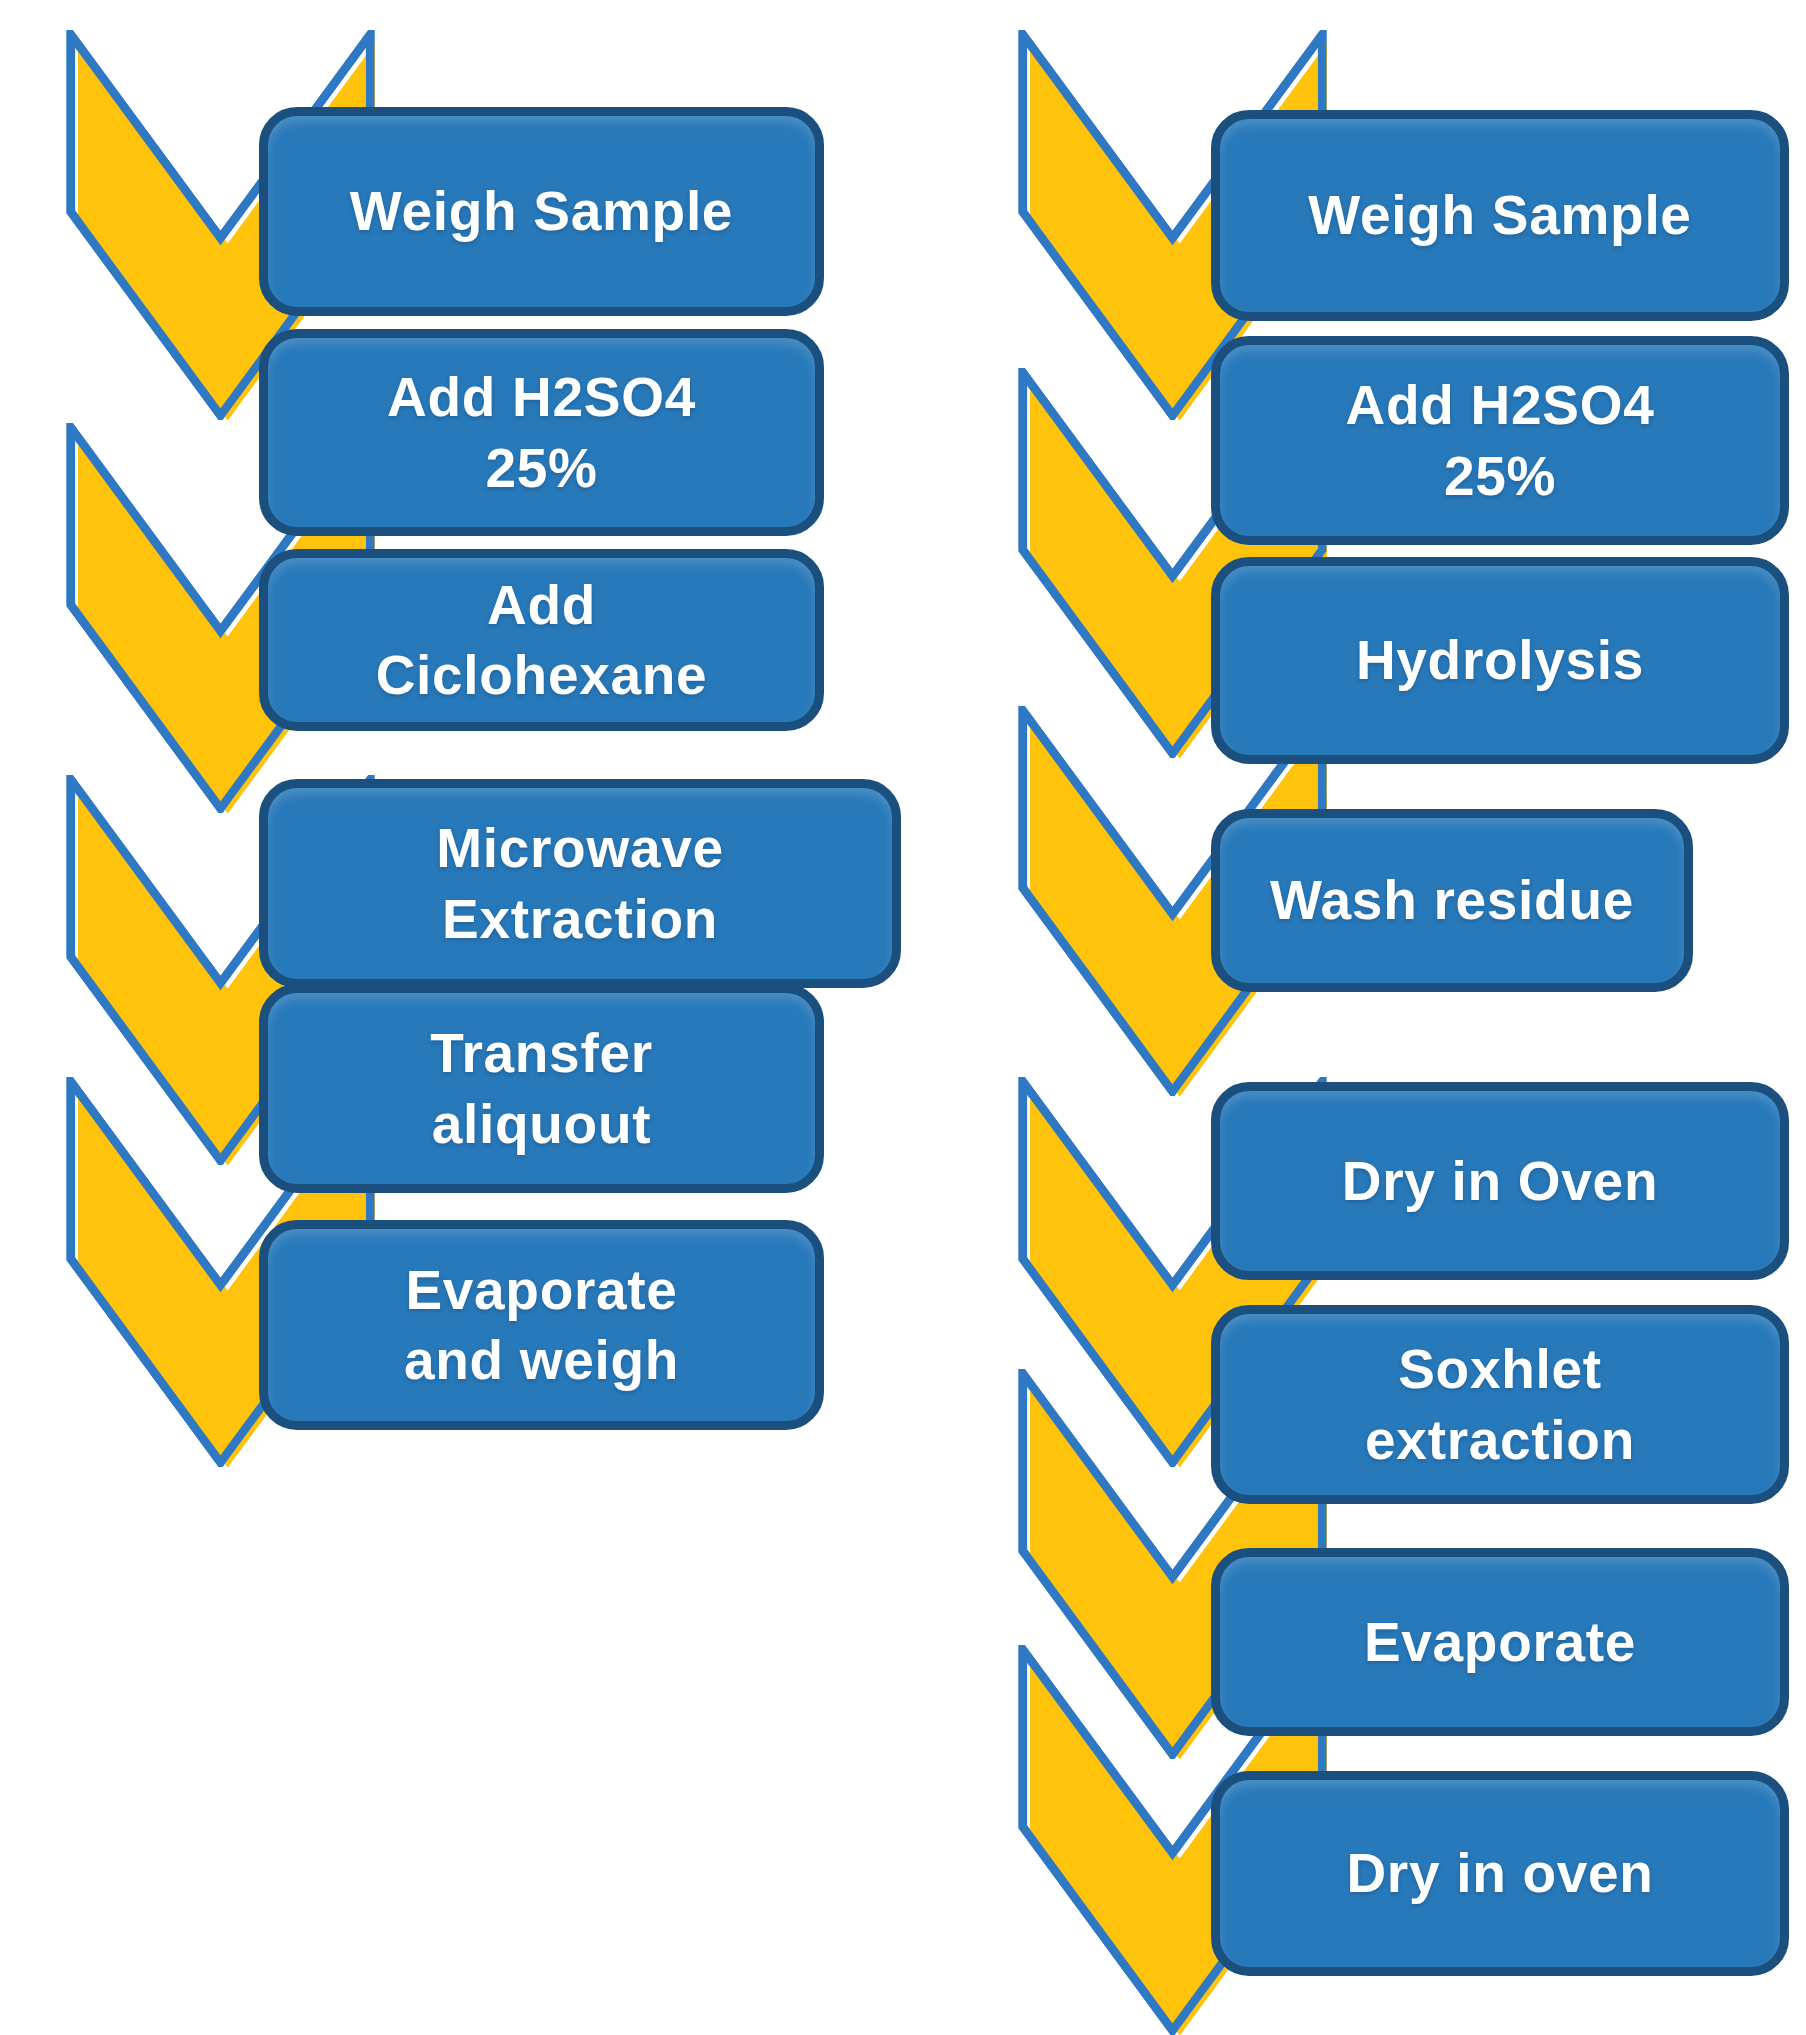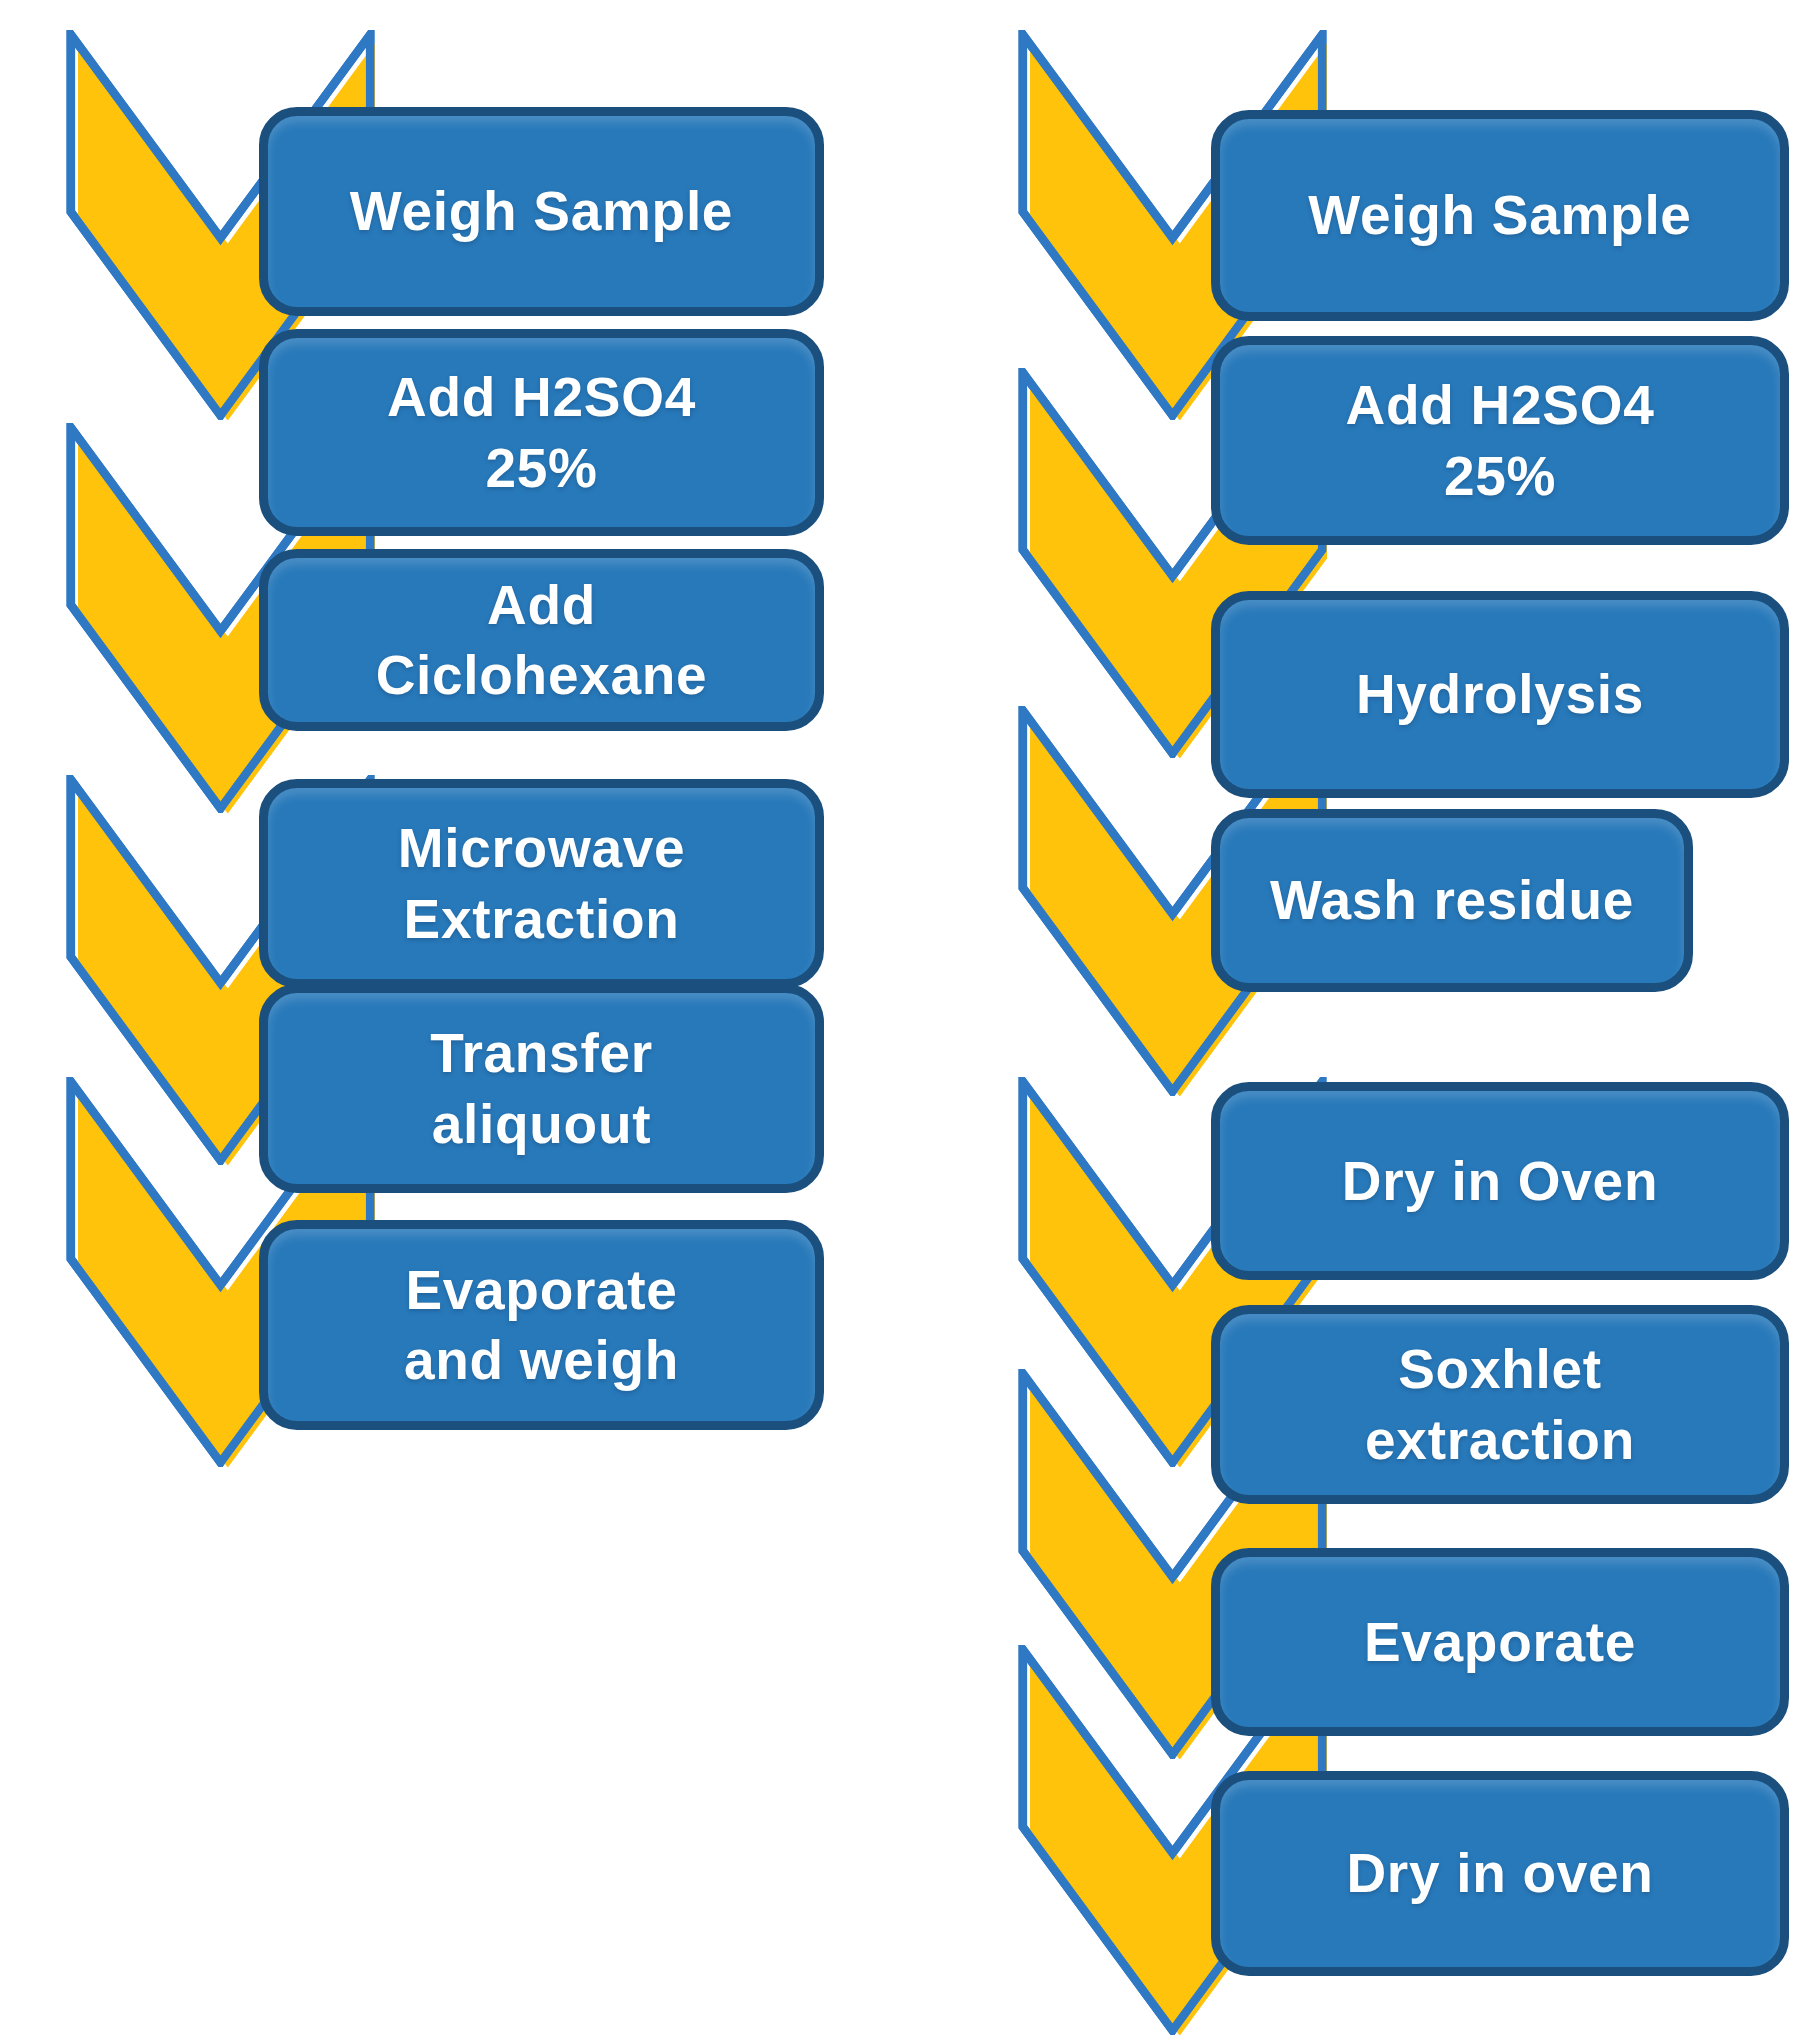"Hydrolysis" div.step-box { top: 591px -> 557px }
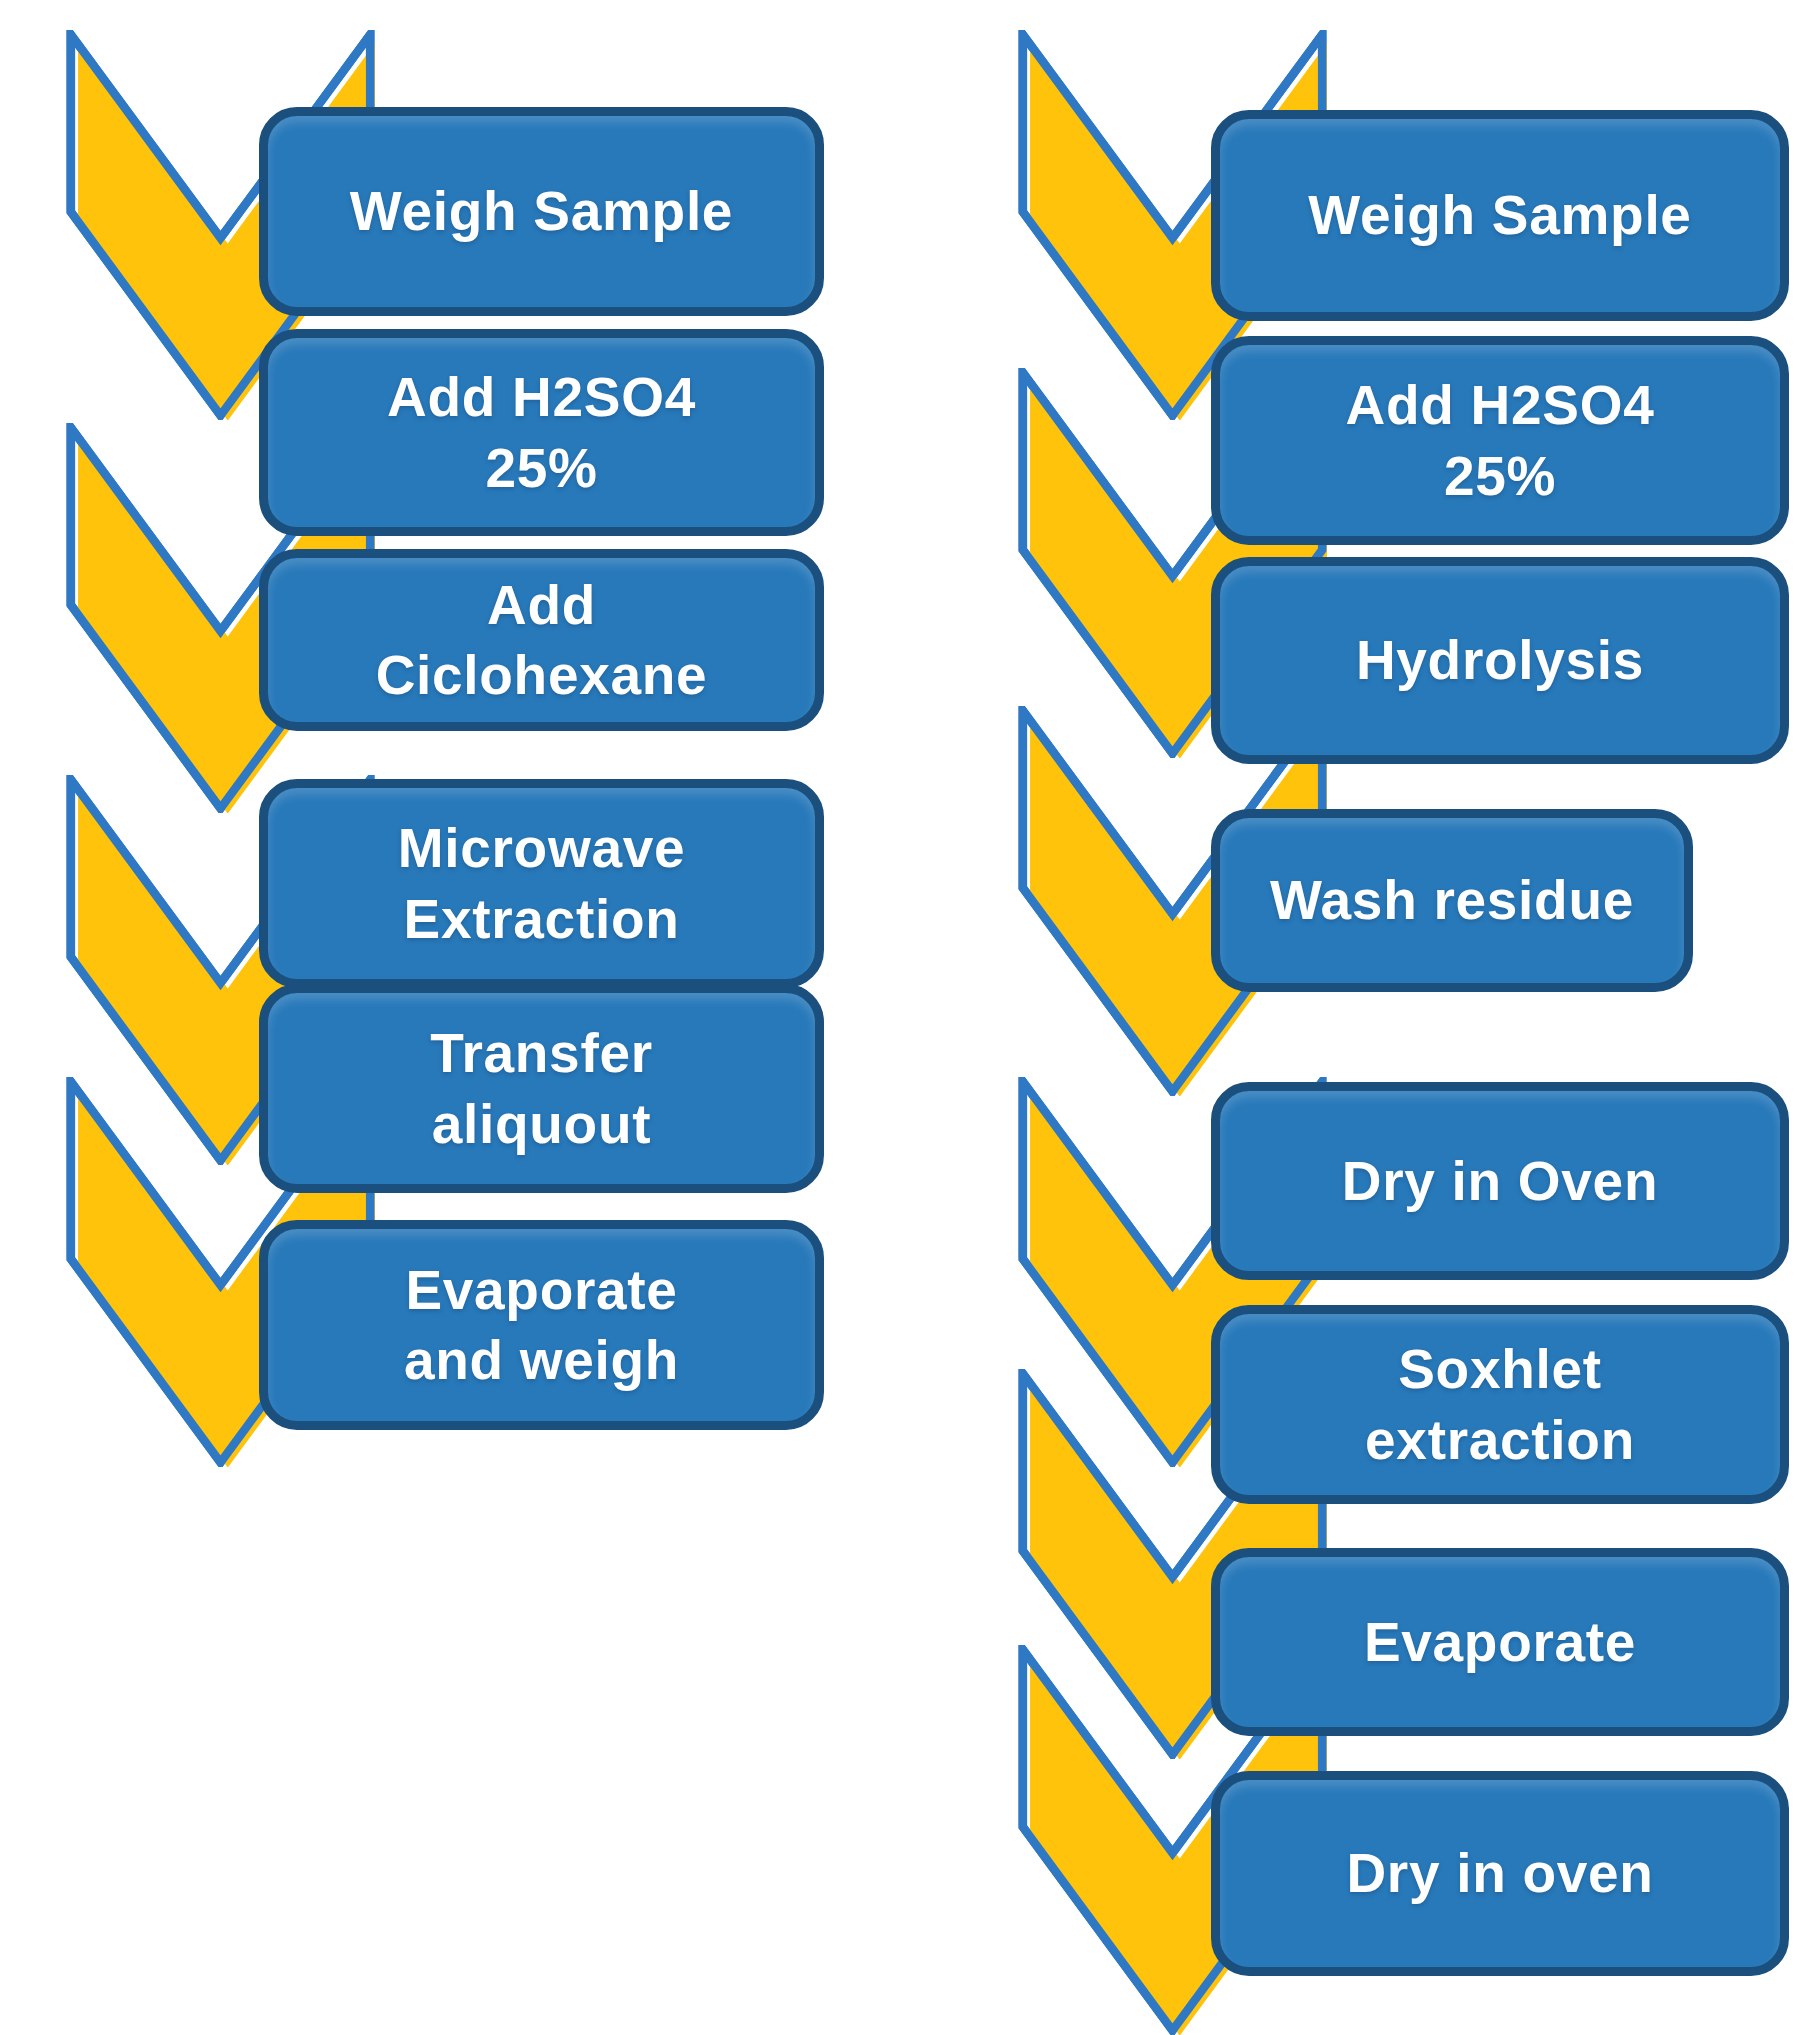"Microwave" div.step-box { width: 565px -> 642px }
